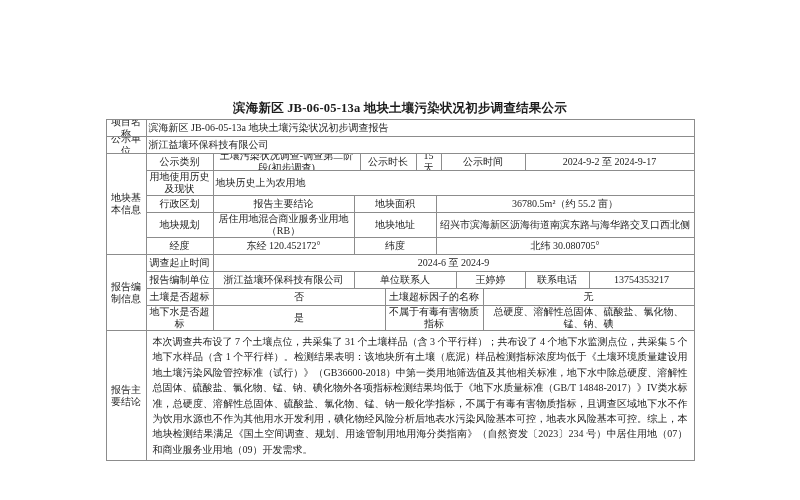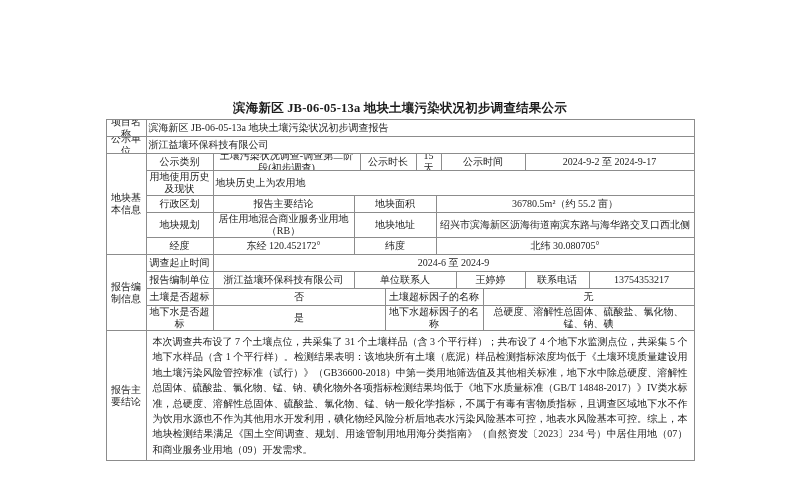"地下水超标因子的名称" div.td { text: 地下水超标因子的名称 -> 不属于有毒有害物质指标 }
